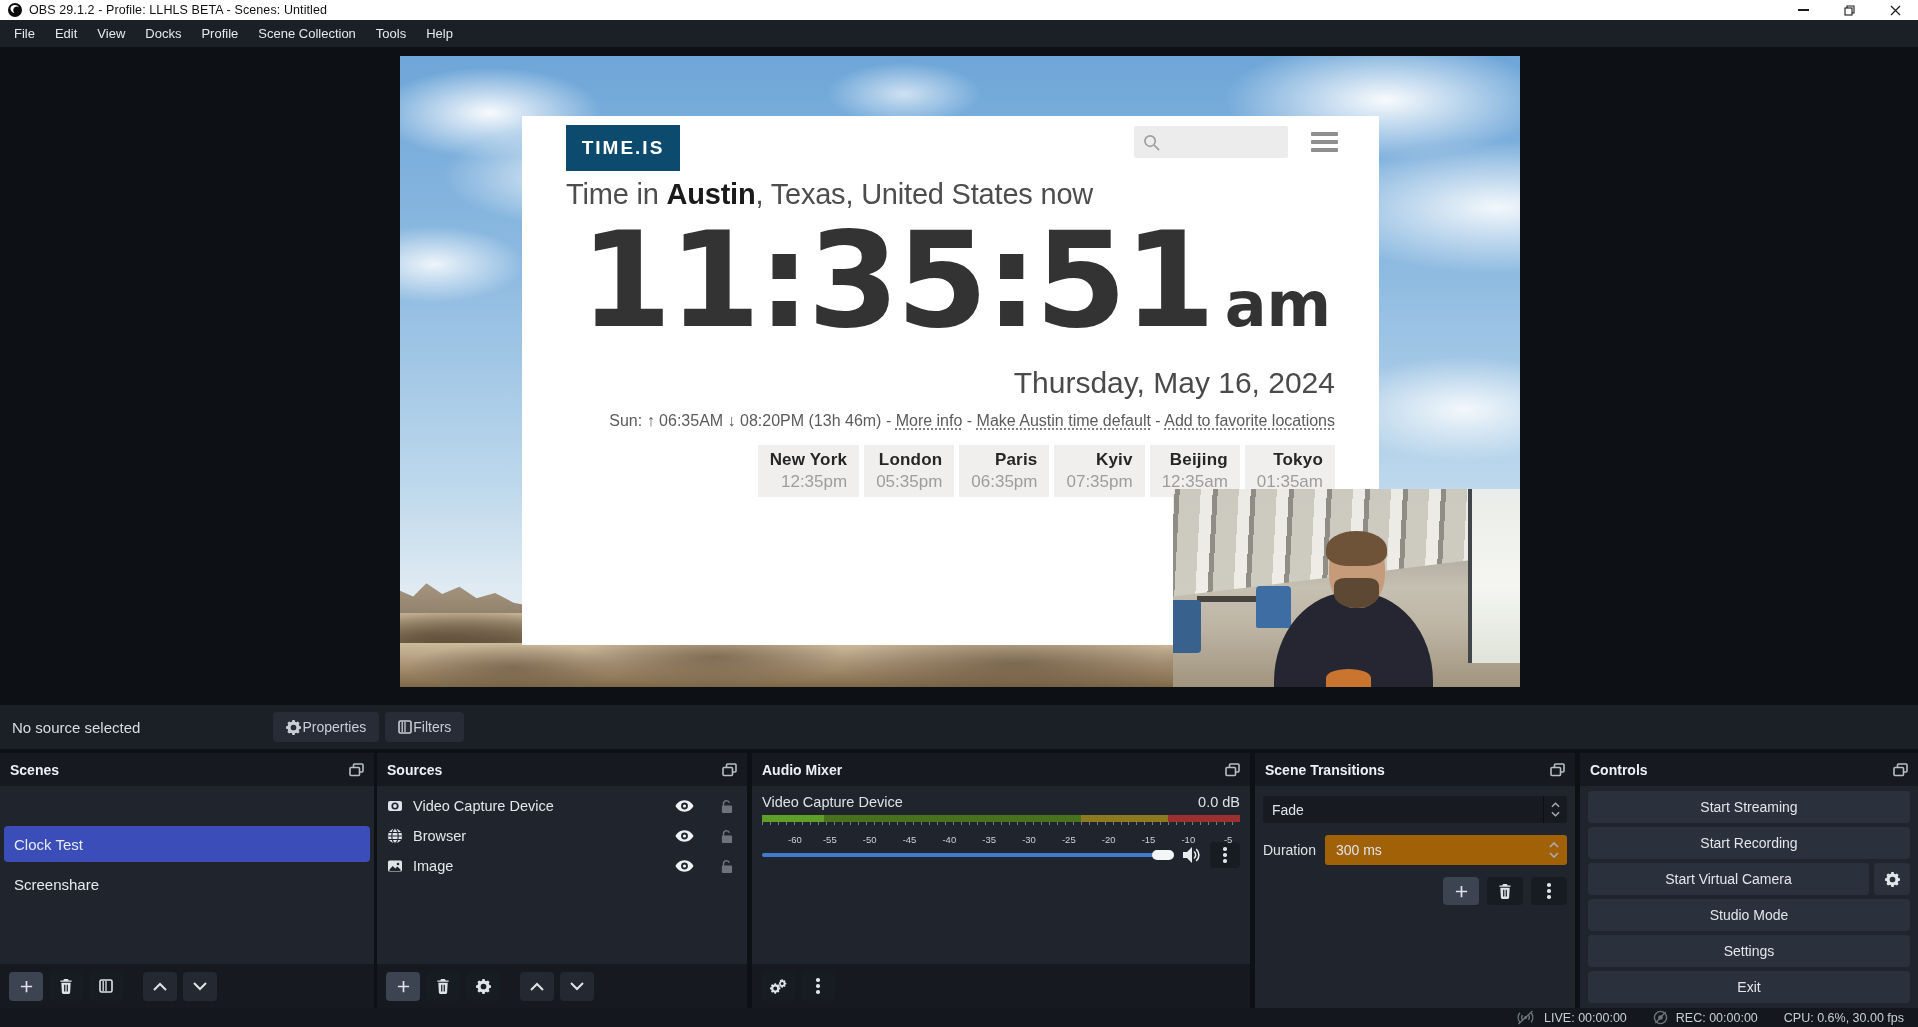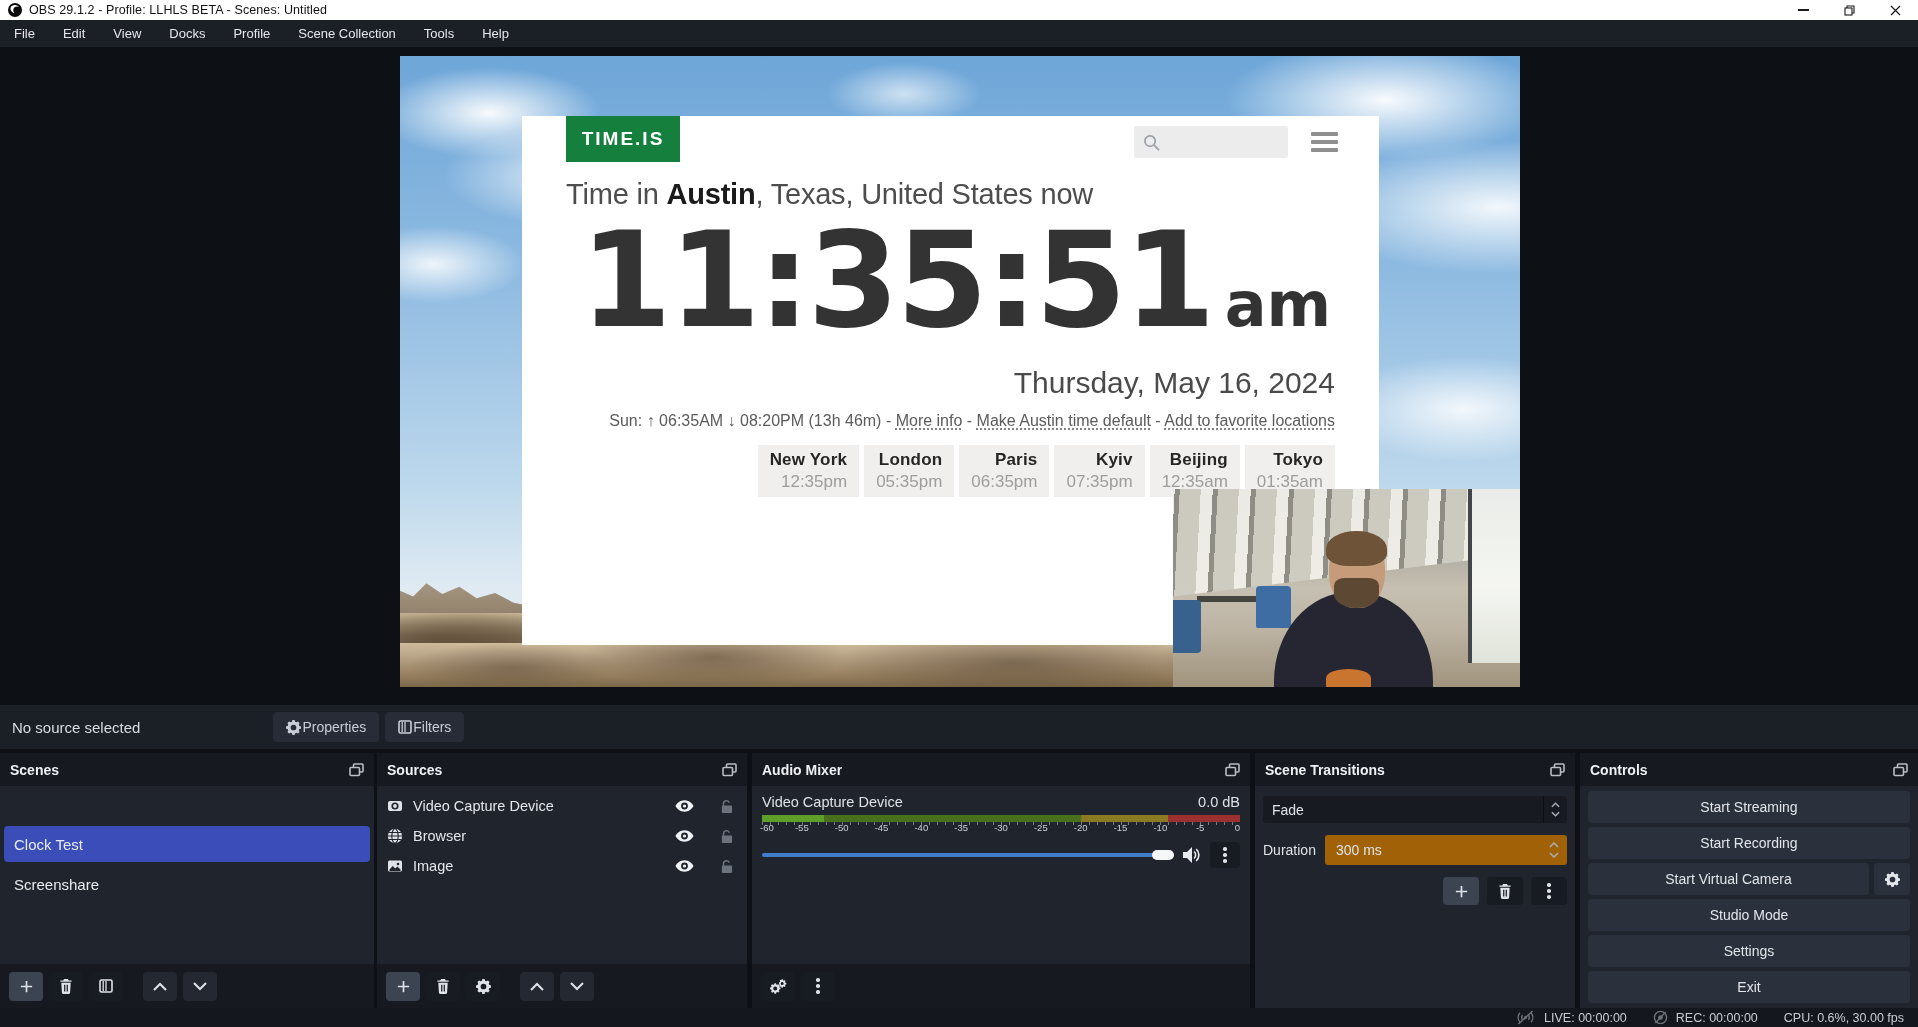"File" .menubar { gap: 8px -> none }
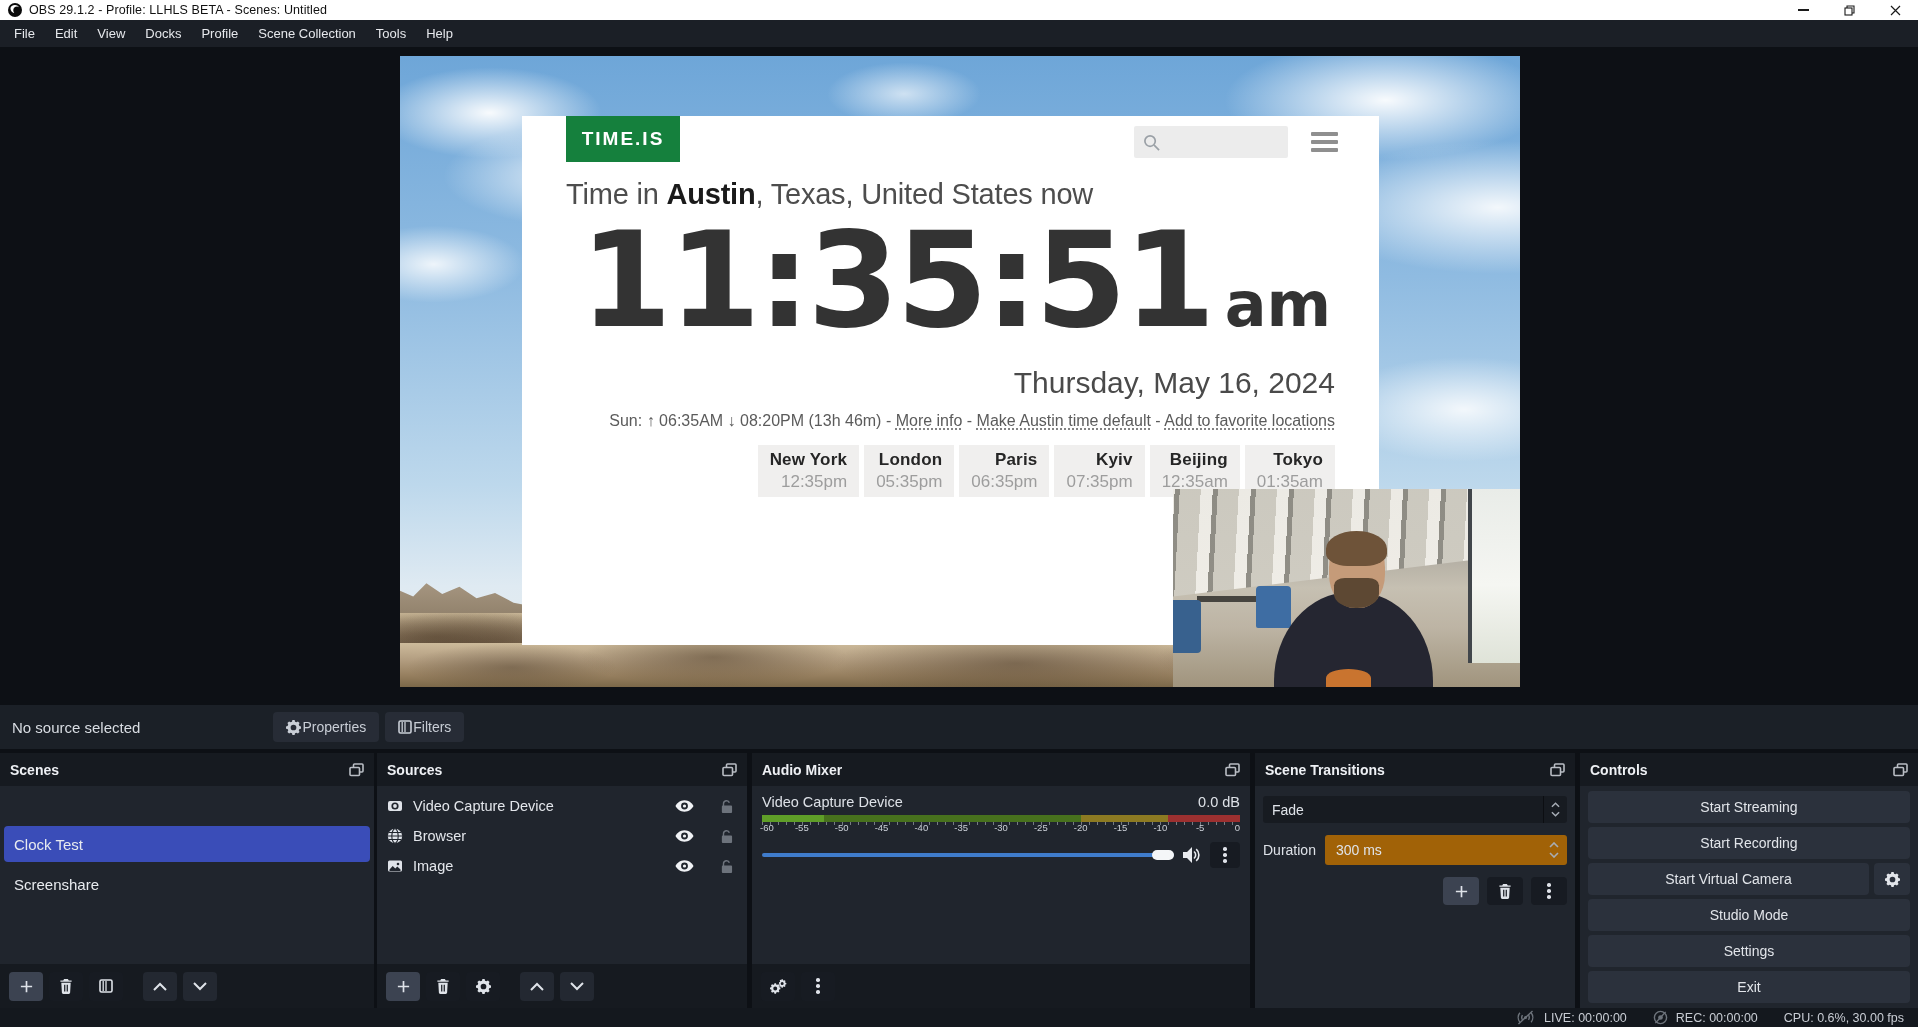"TIME.IS" .ti-logo { background: #15803d -> #0c4a6e; top: 0 -> 9px }
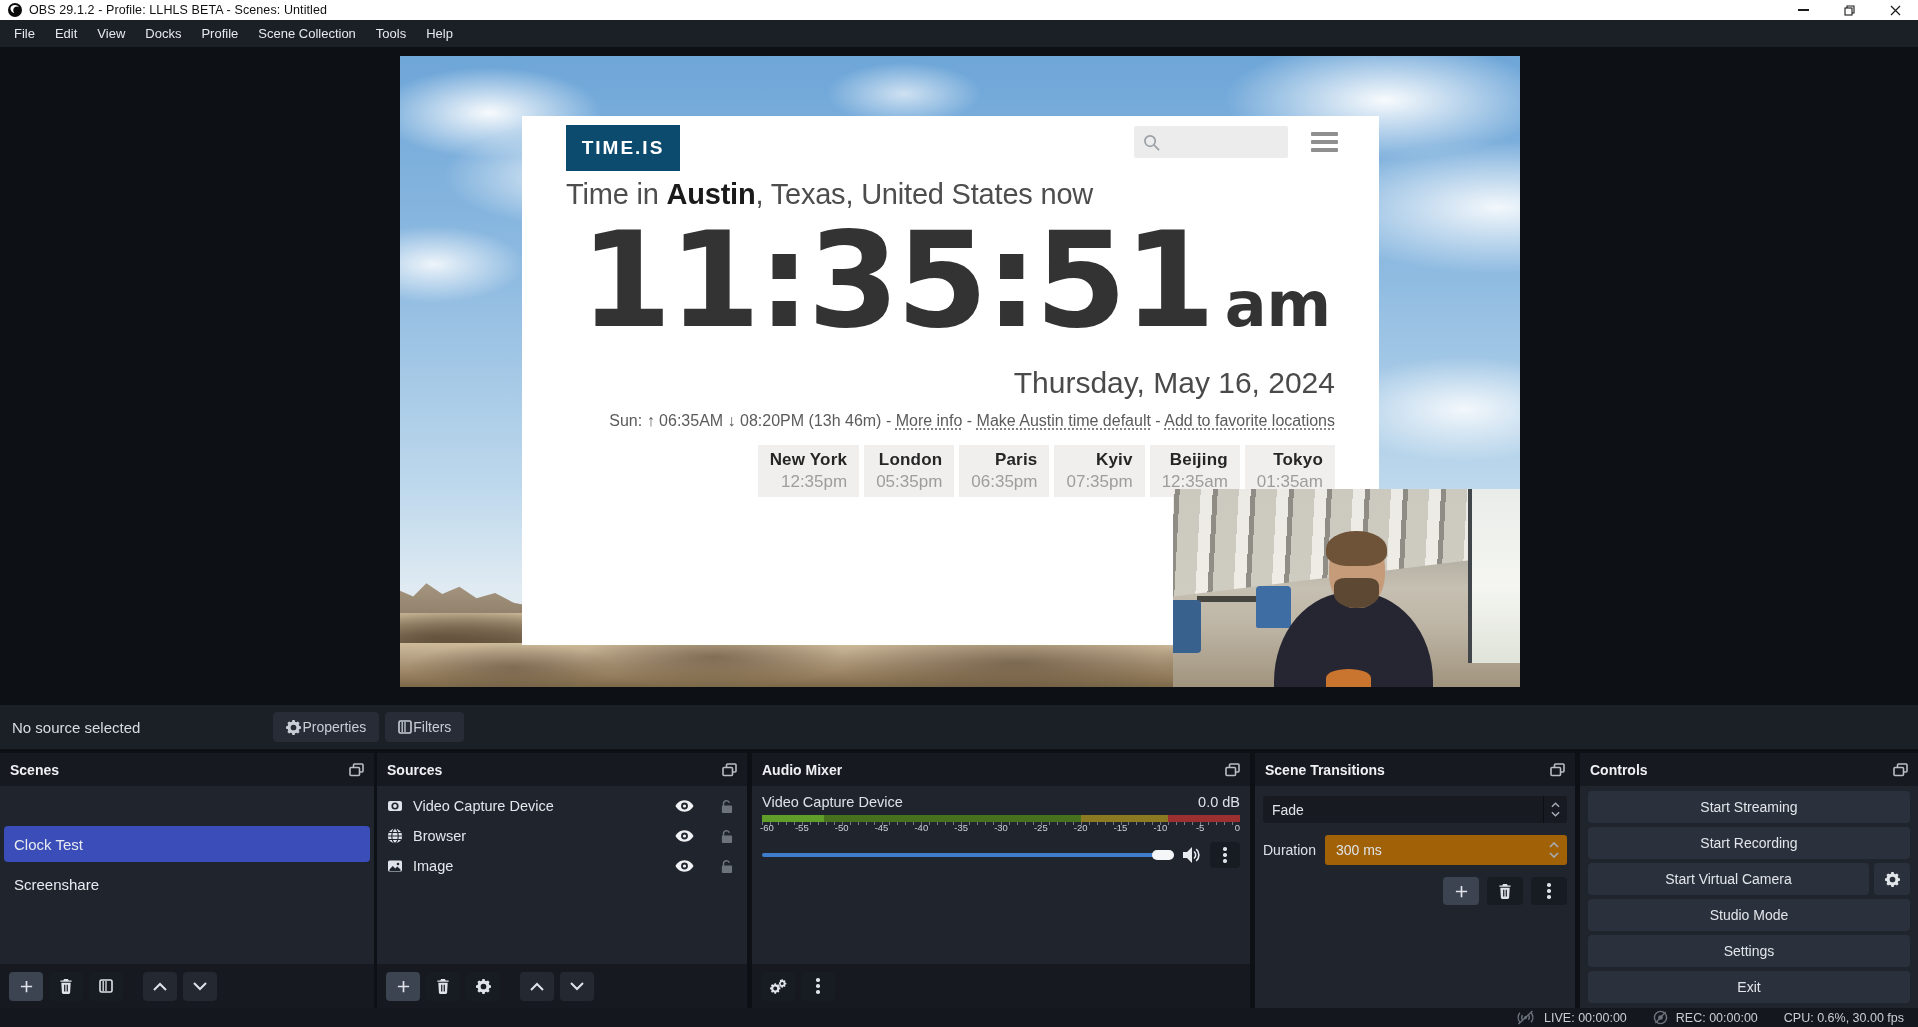"-60" .ticks span { margin-left: none -> 28px; top: 0 -> 12px }
